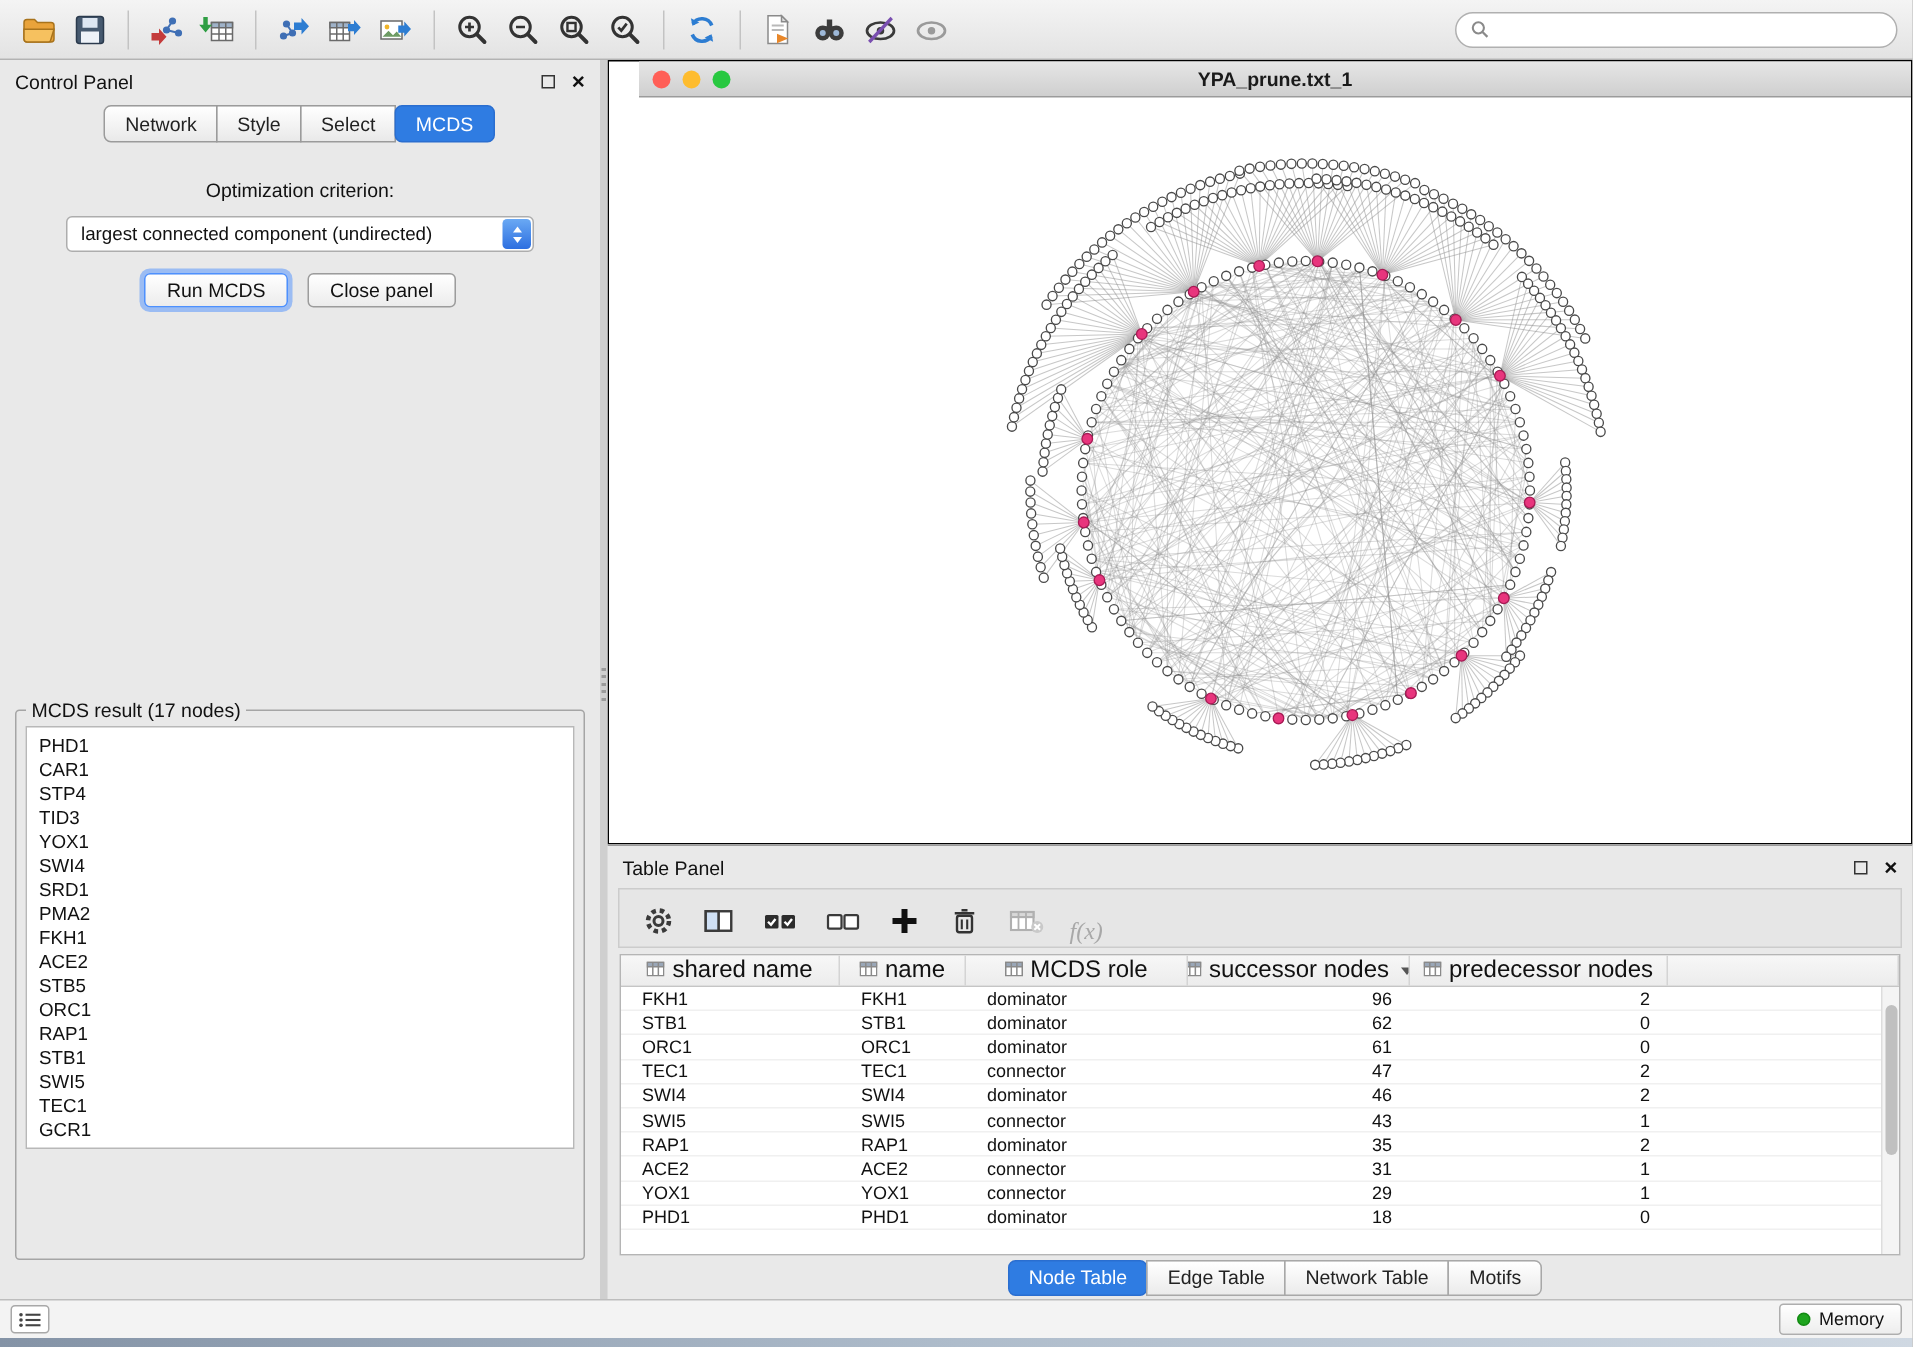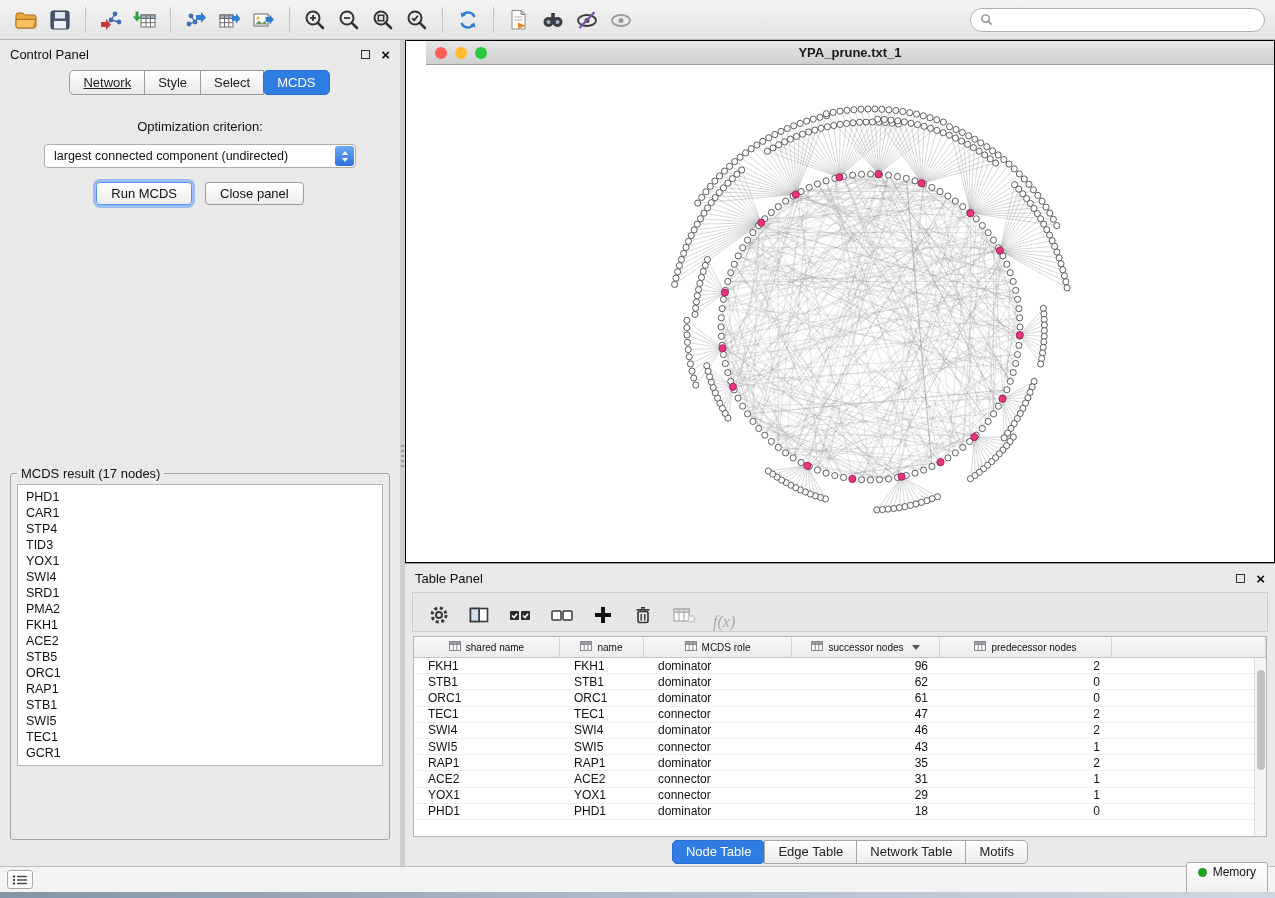"Network" .ctab:first-child { text-decoration: underline -> none }
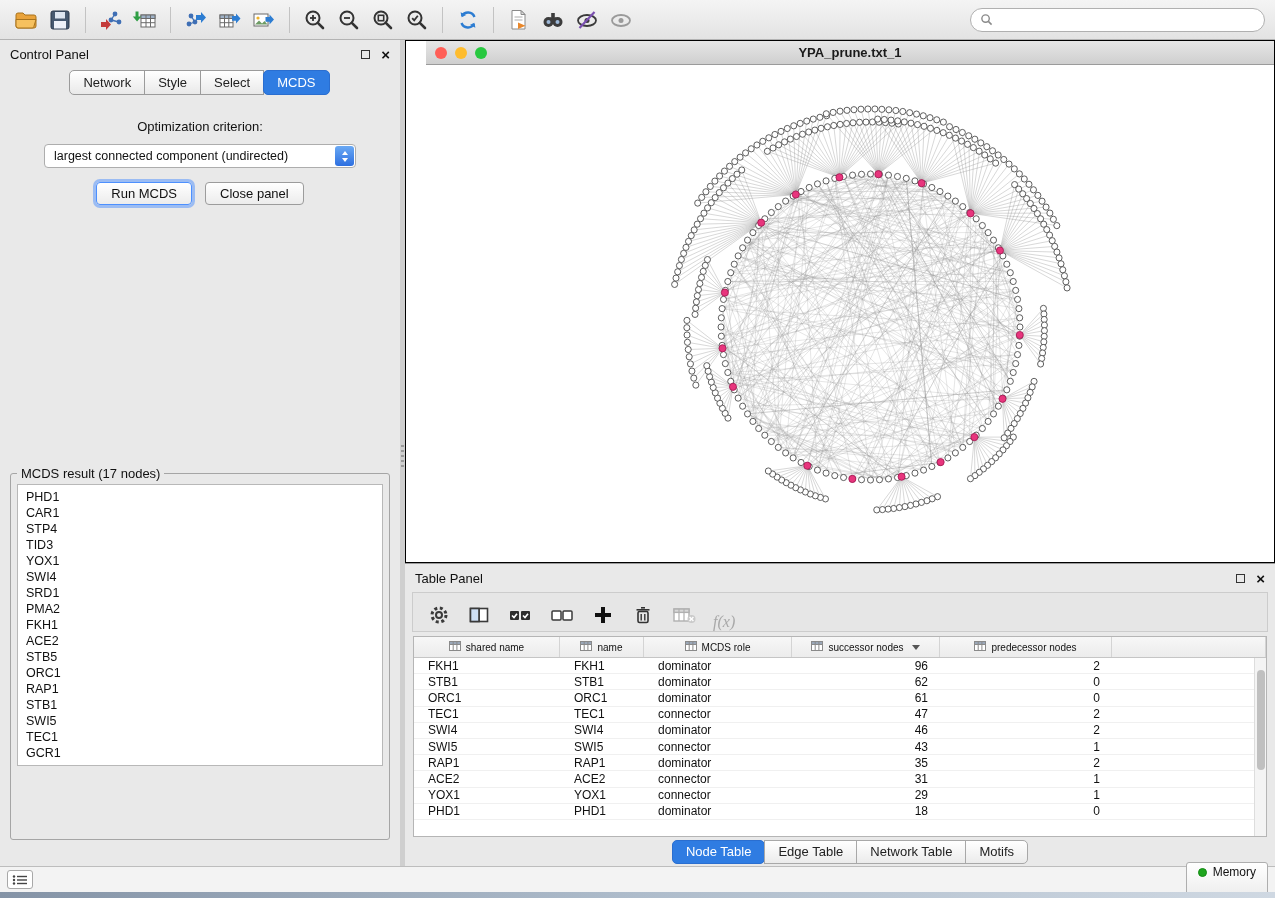"shared name" .th { font-size: 10px -> 16px }
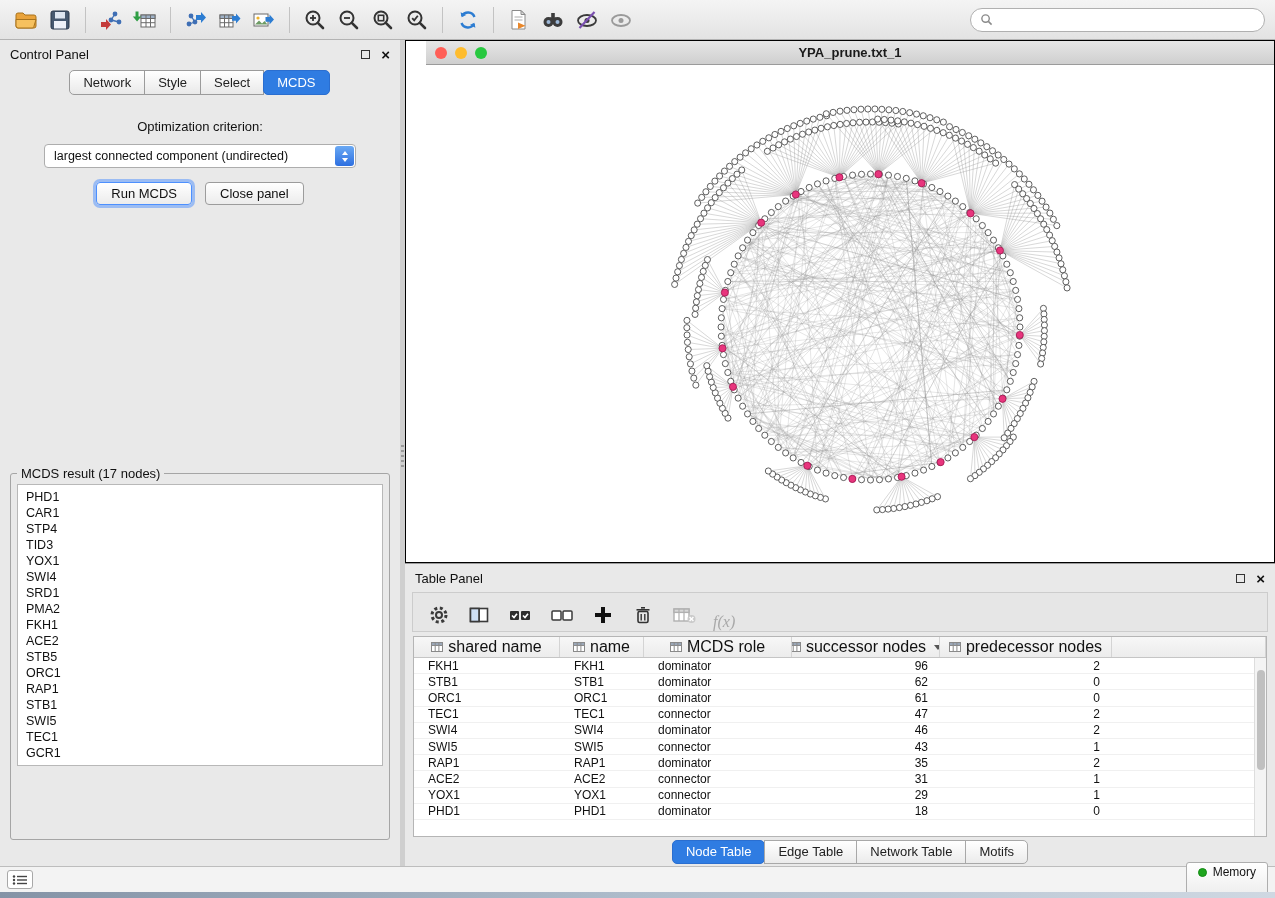"Memory" .memory-btn { padding: 2px 11px 17px -> 2px 11px 3px }
